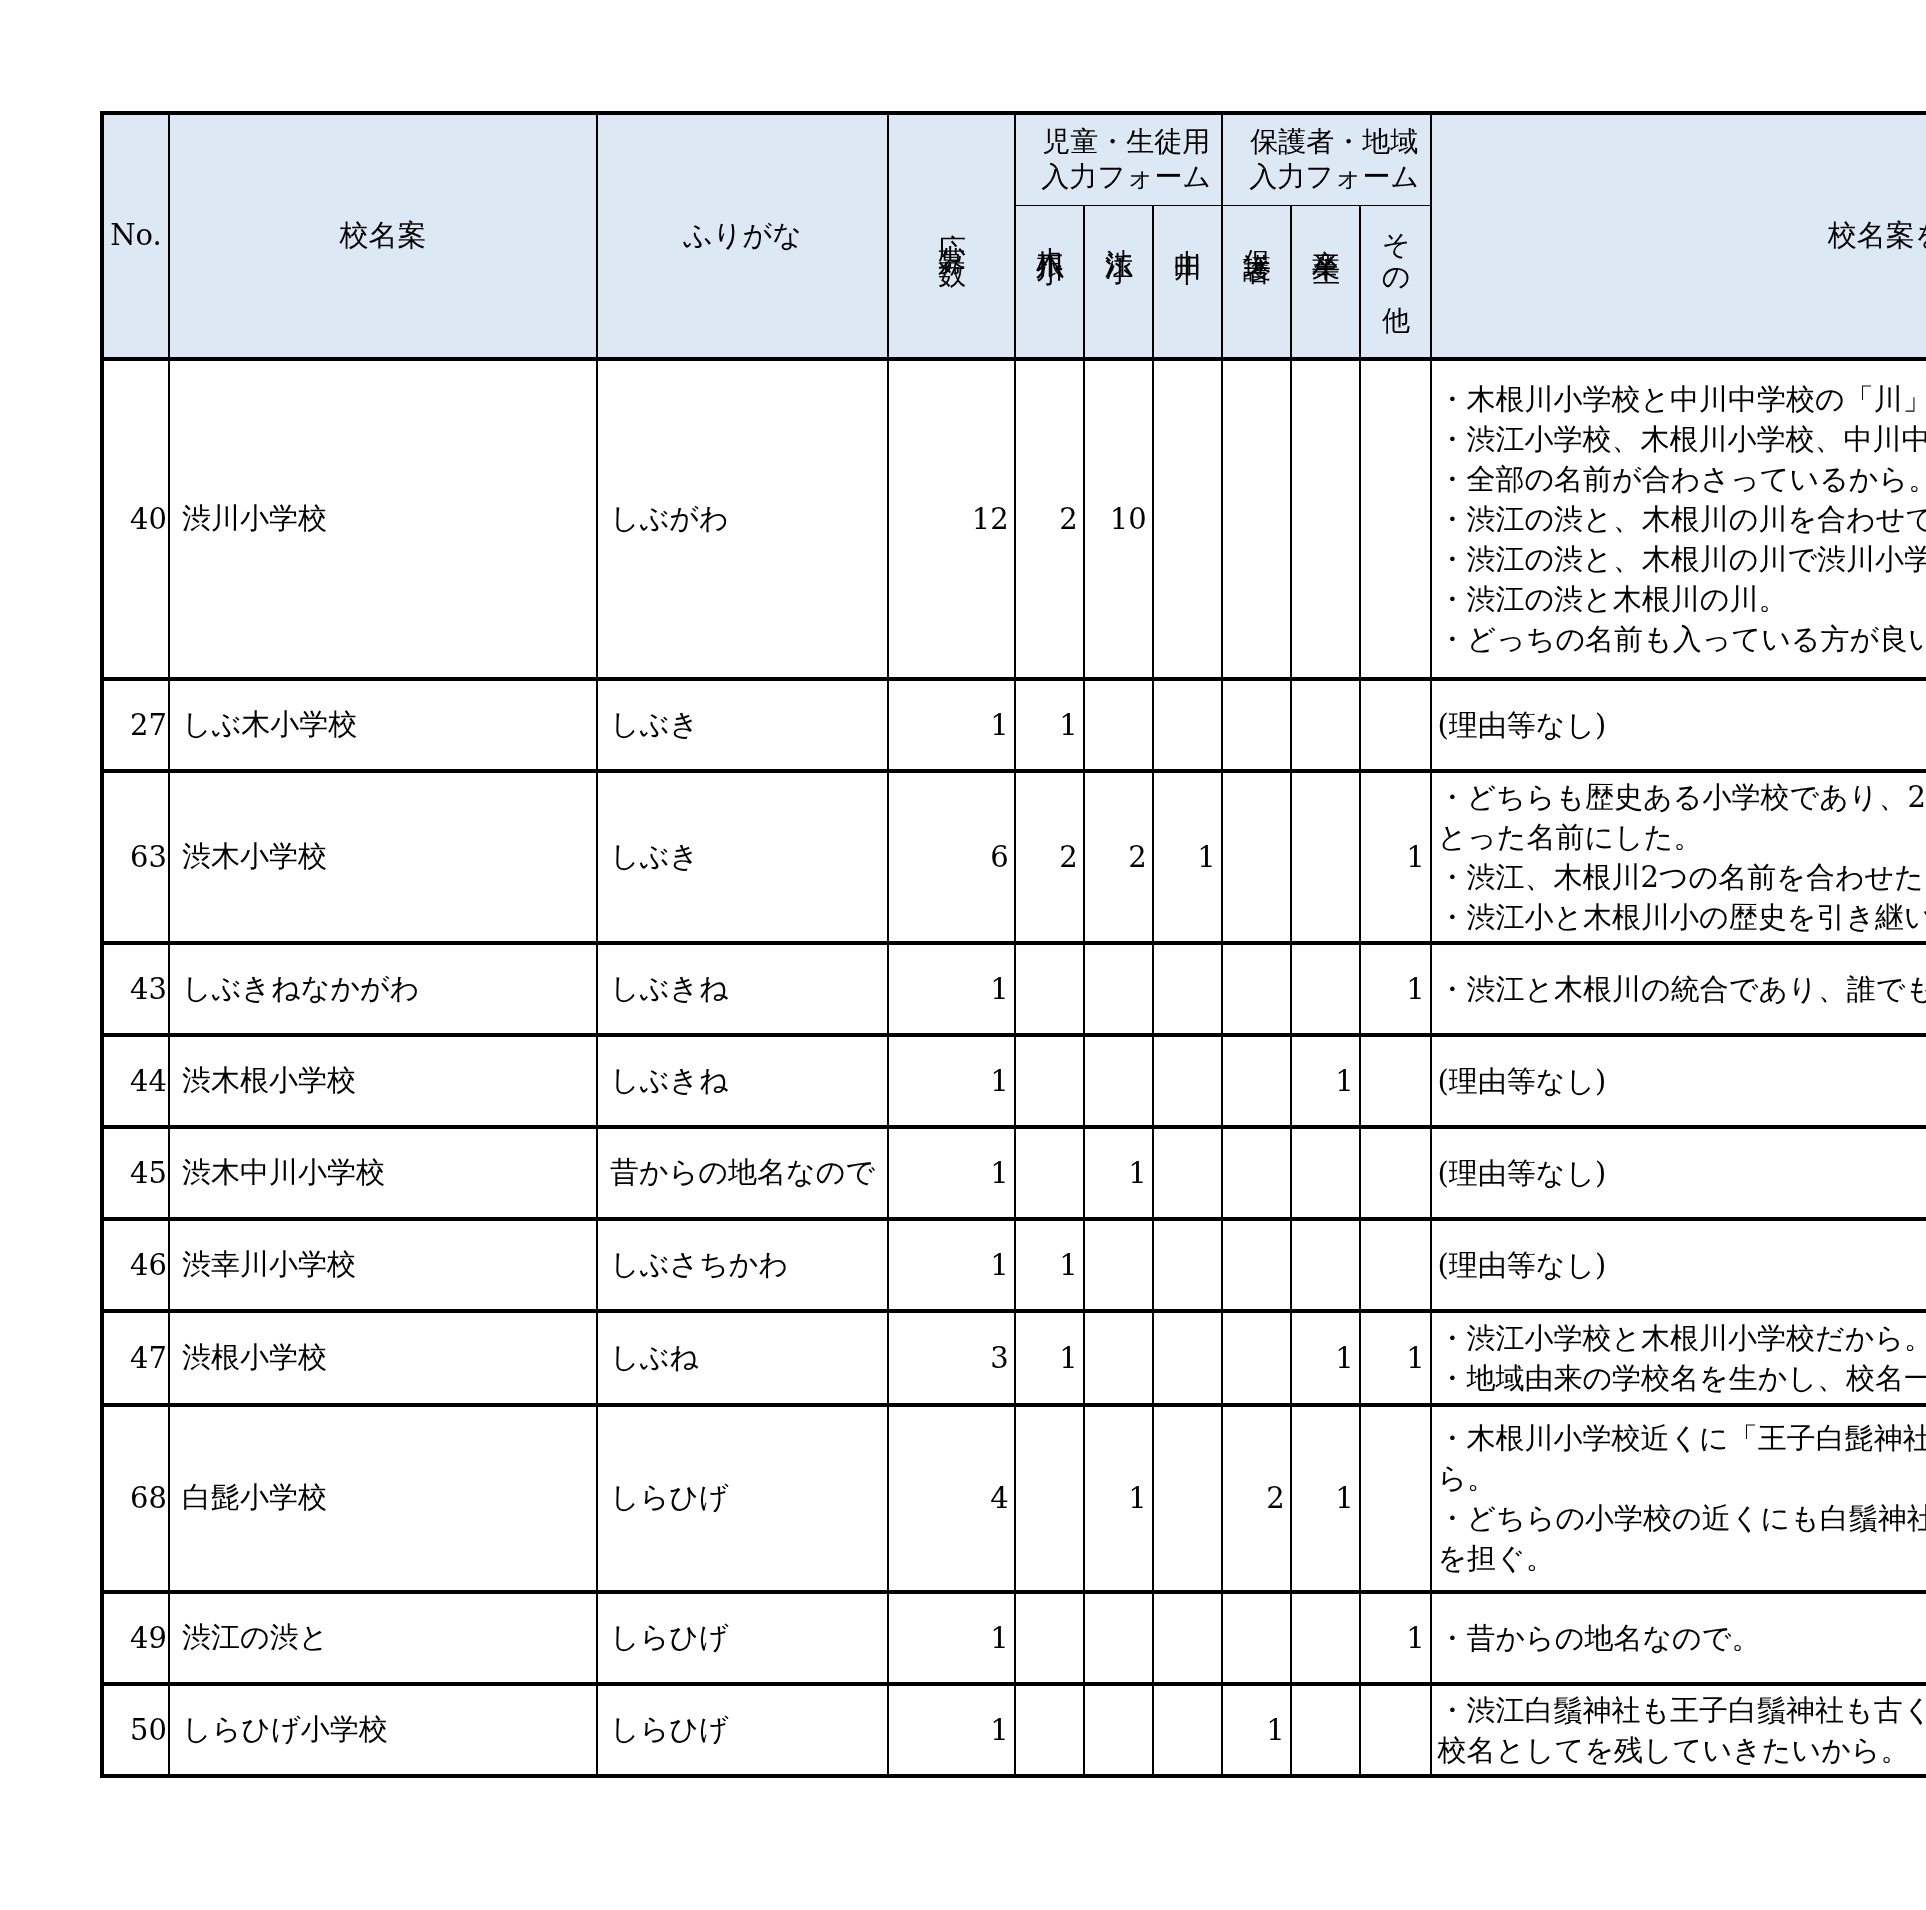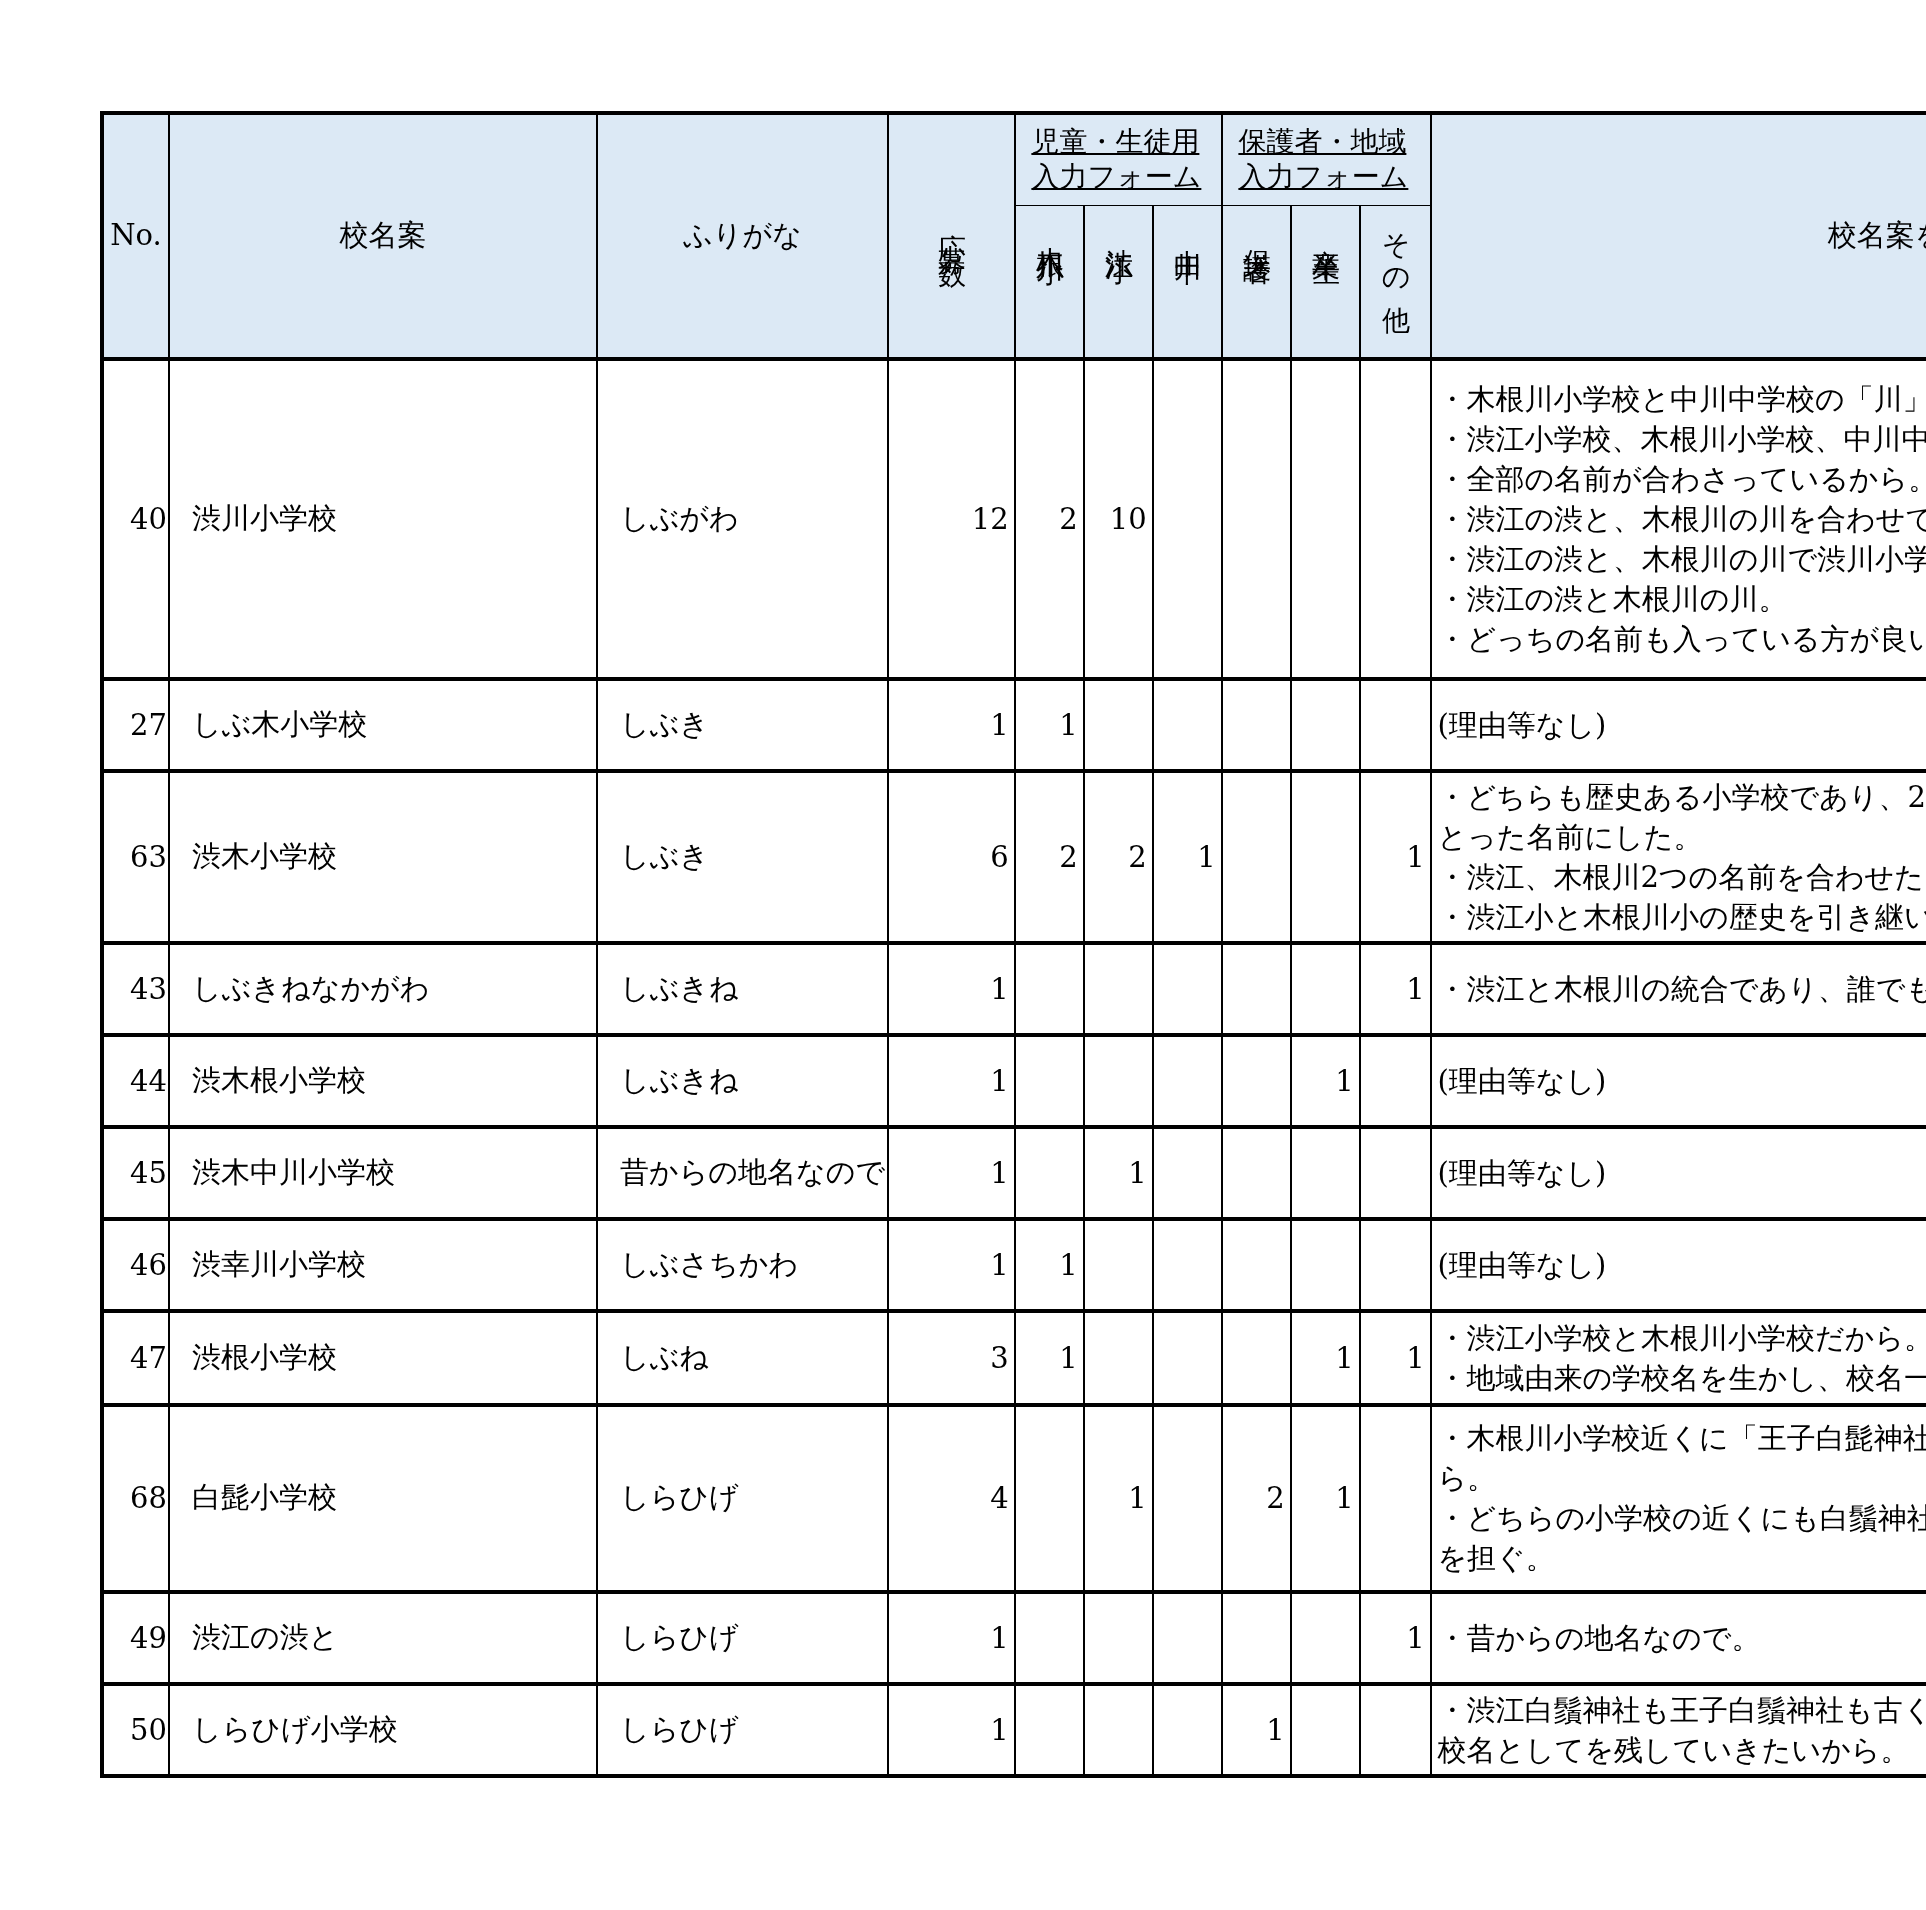"児童・生徒用" .grp-label { text-align: left -> center; text-decoration: underline -> none }
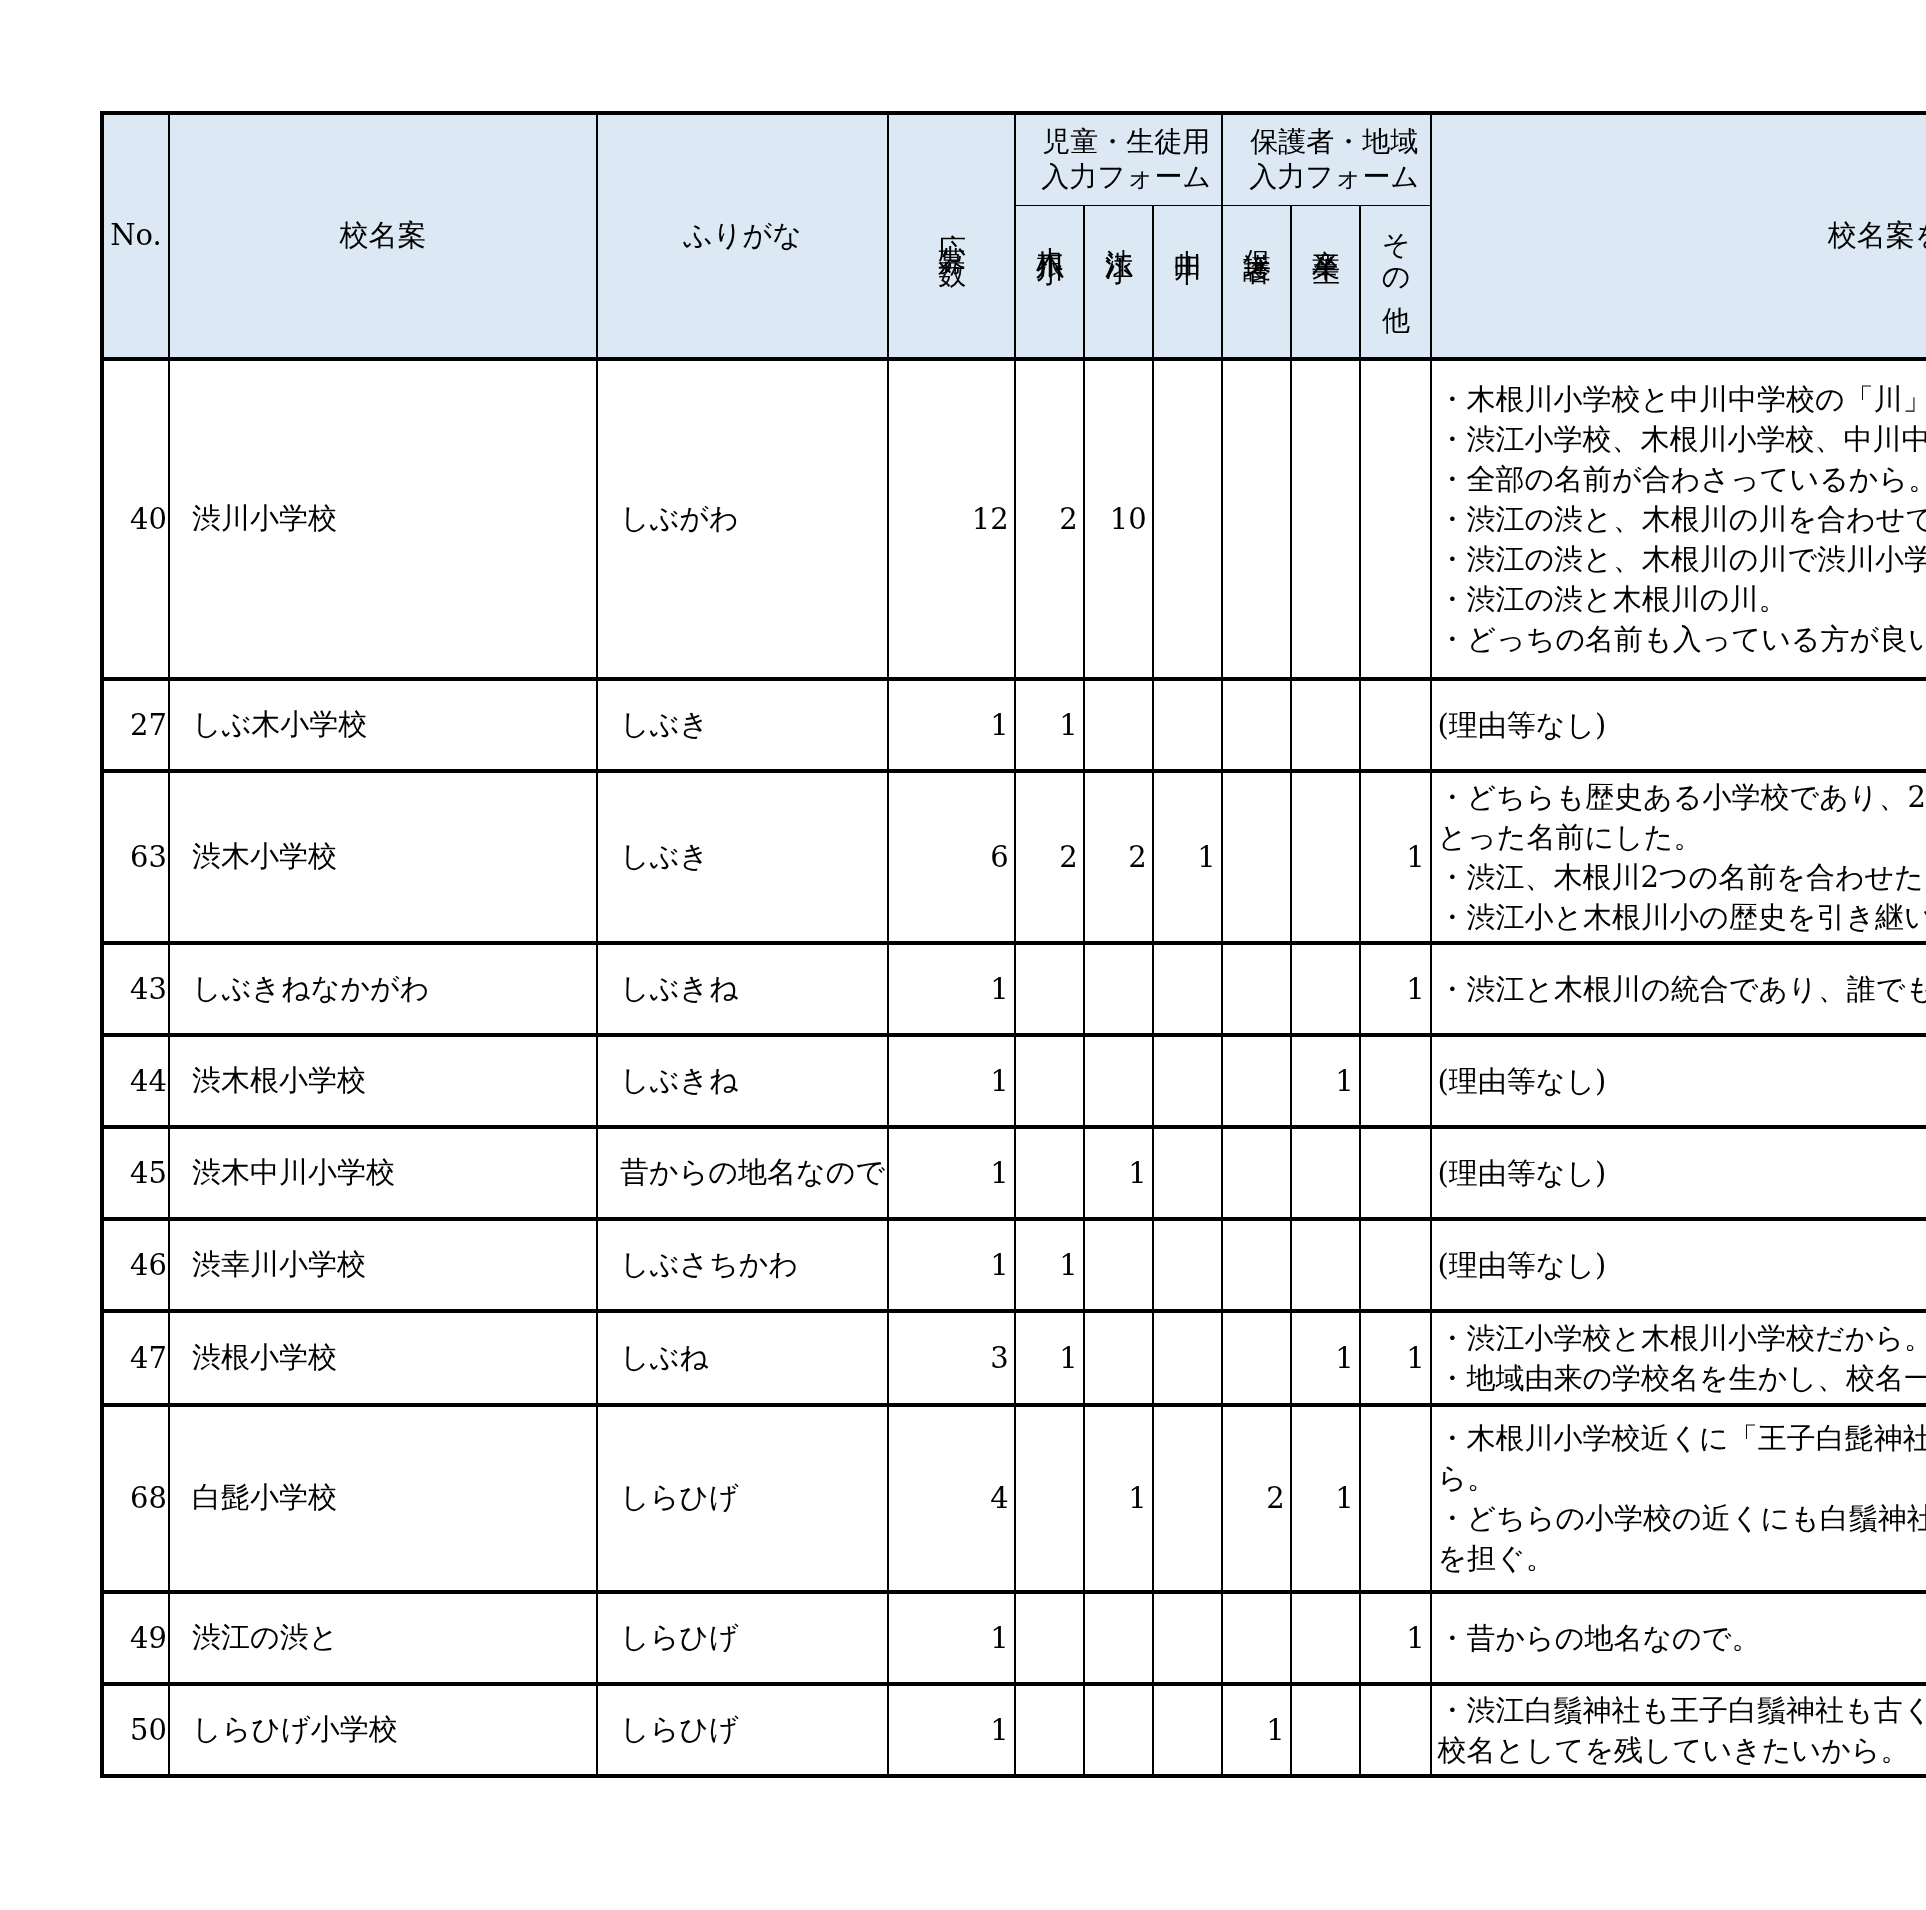"渋川小学校" td.name, td.kana { padding-left: 22px -> 12px }
